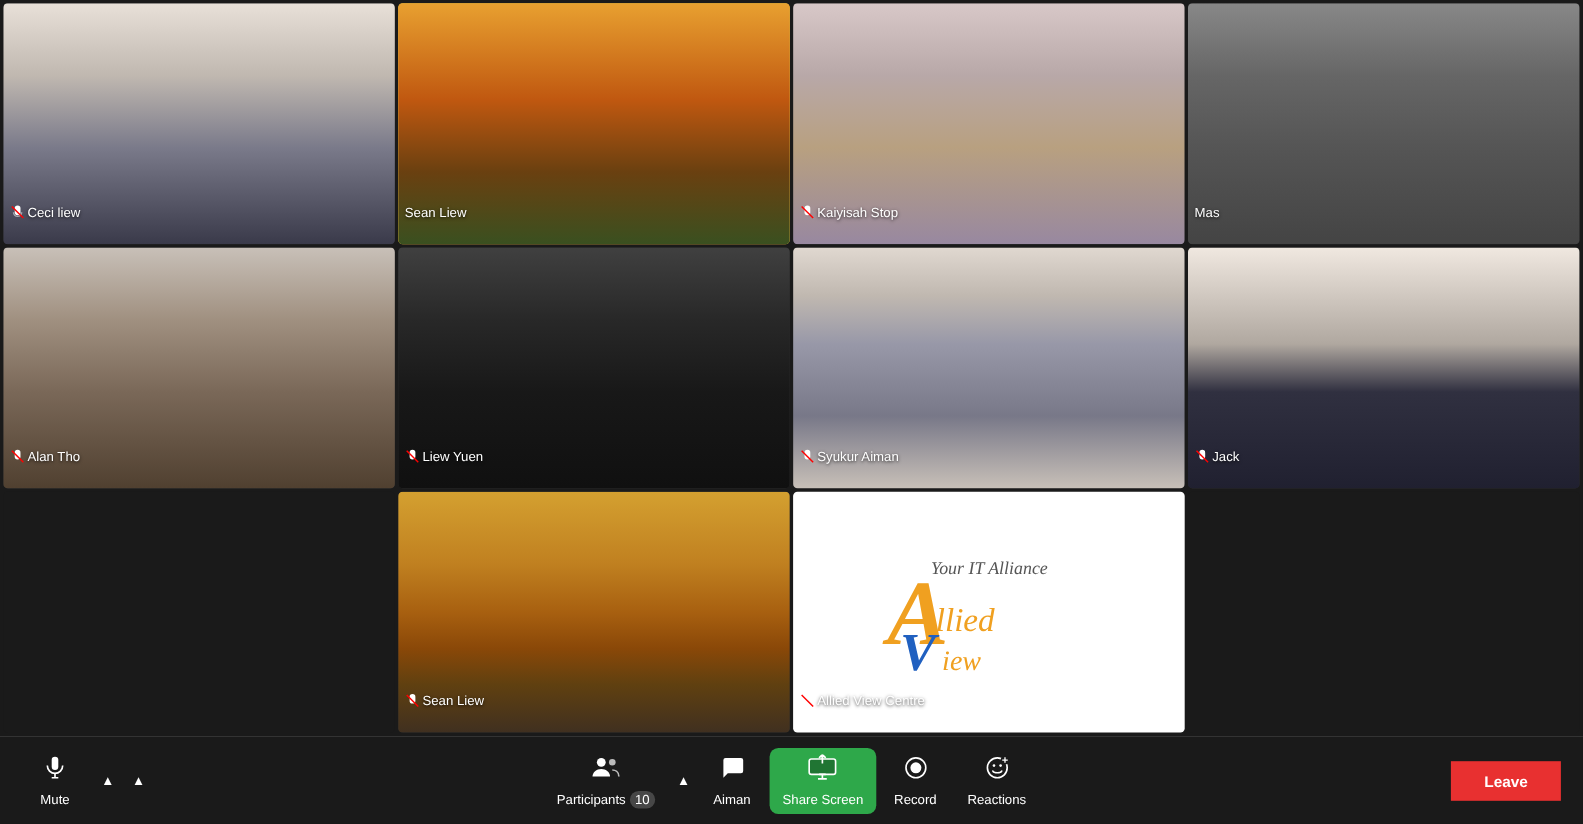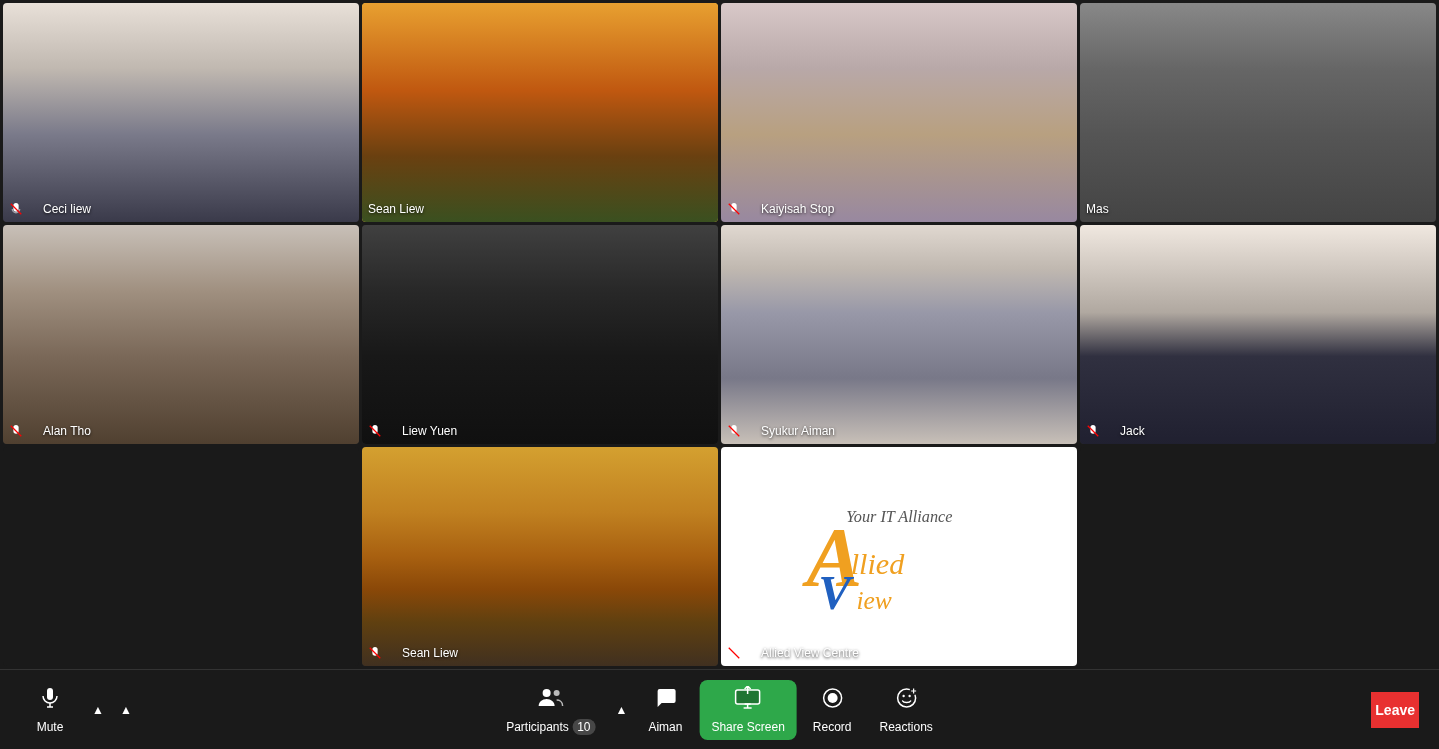"Ceci liew" .participant-name { bottom: 6px -> 22px; gap: 20px -> 2px }
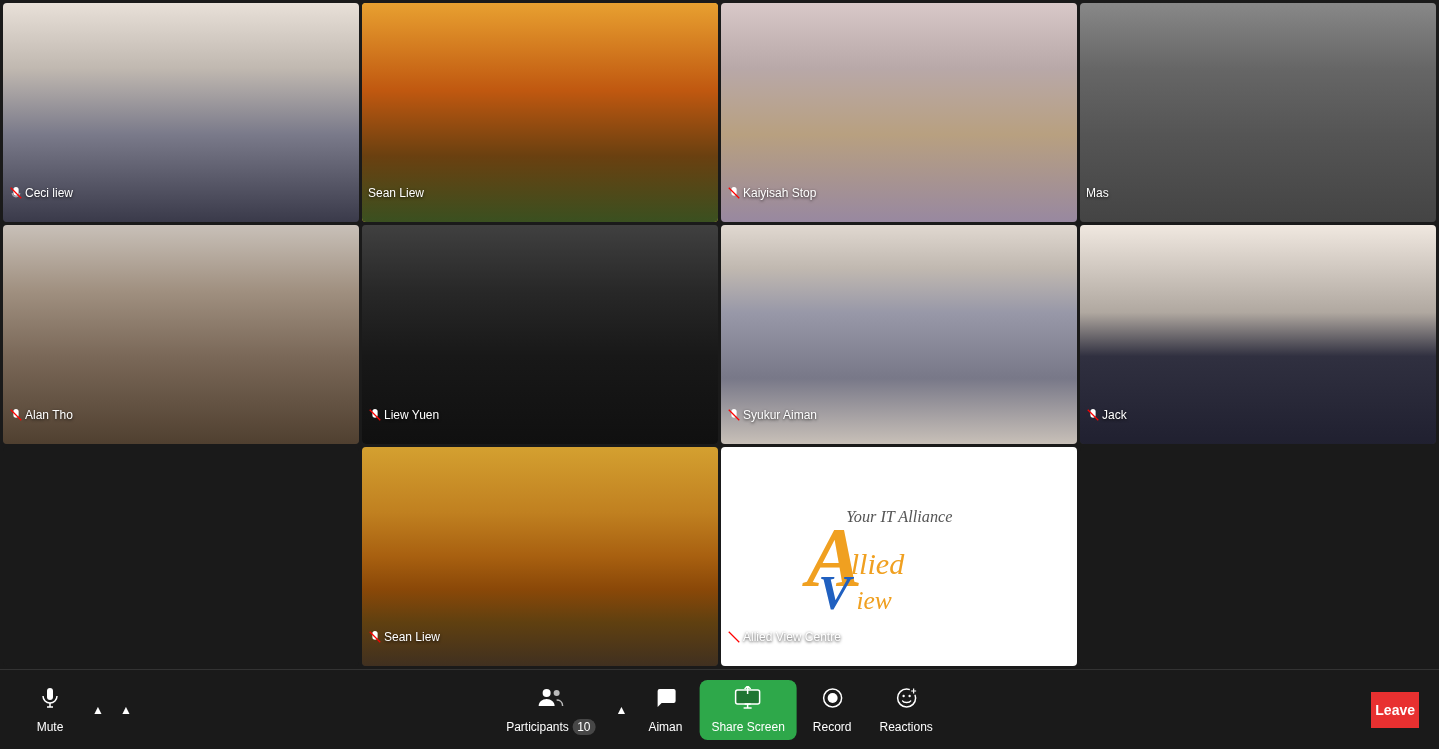"Leave" .leave-btn { padding: 10px 4px -> 10px 30px }
